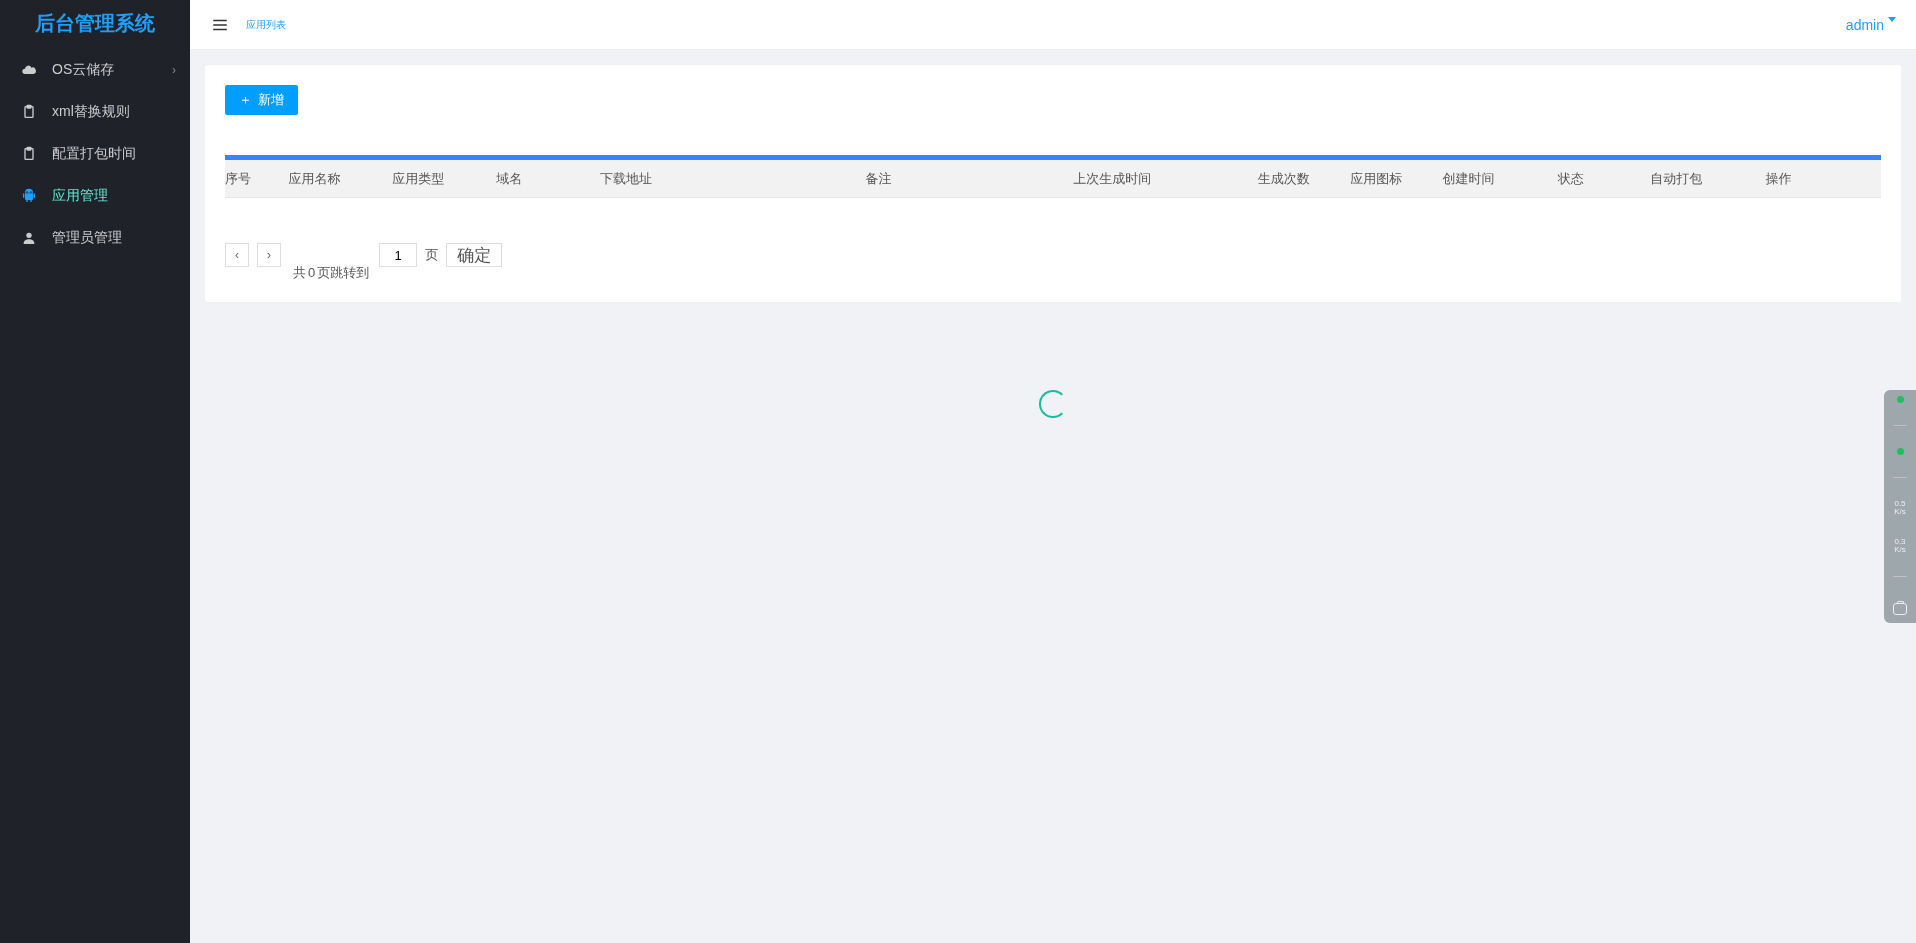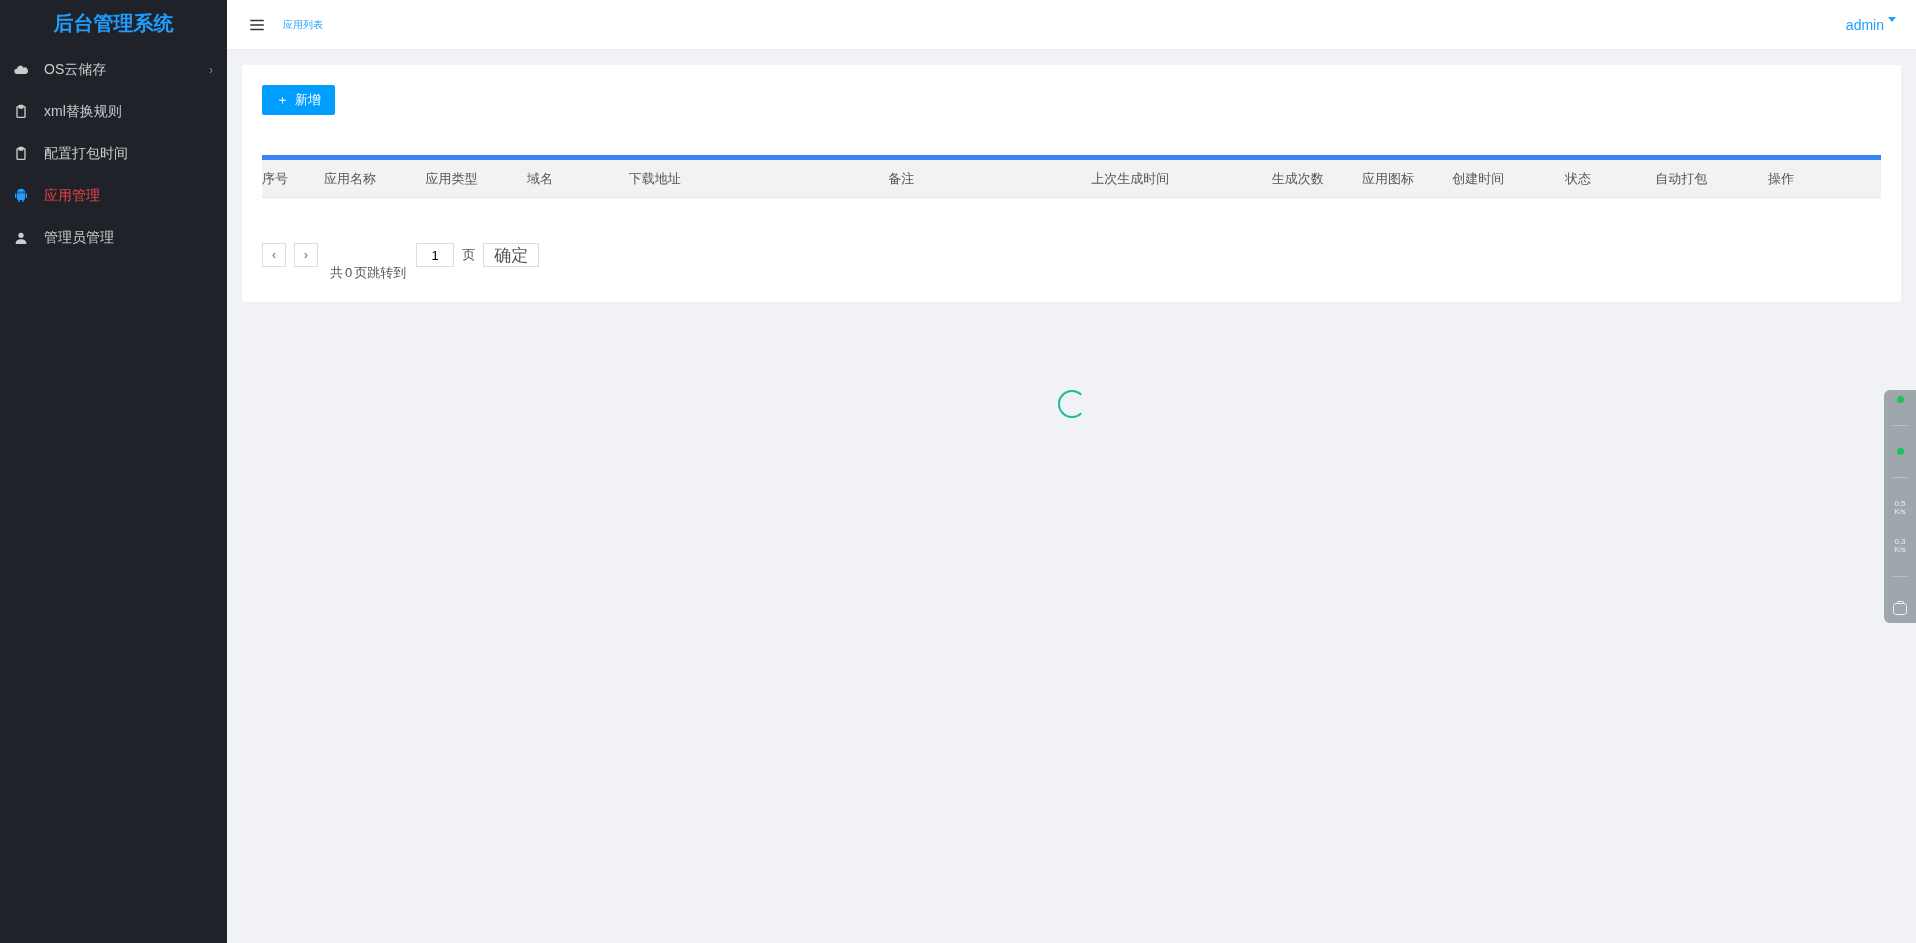"后台管理系统" .sidebar { width: 227px -> 190px }
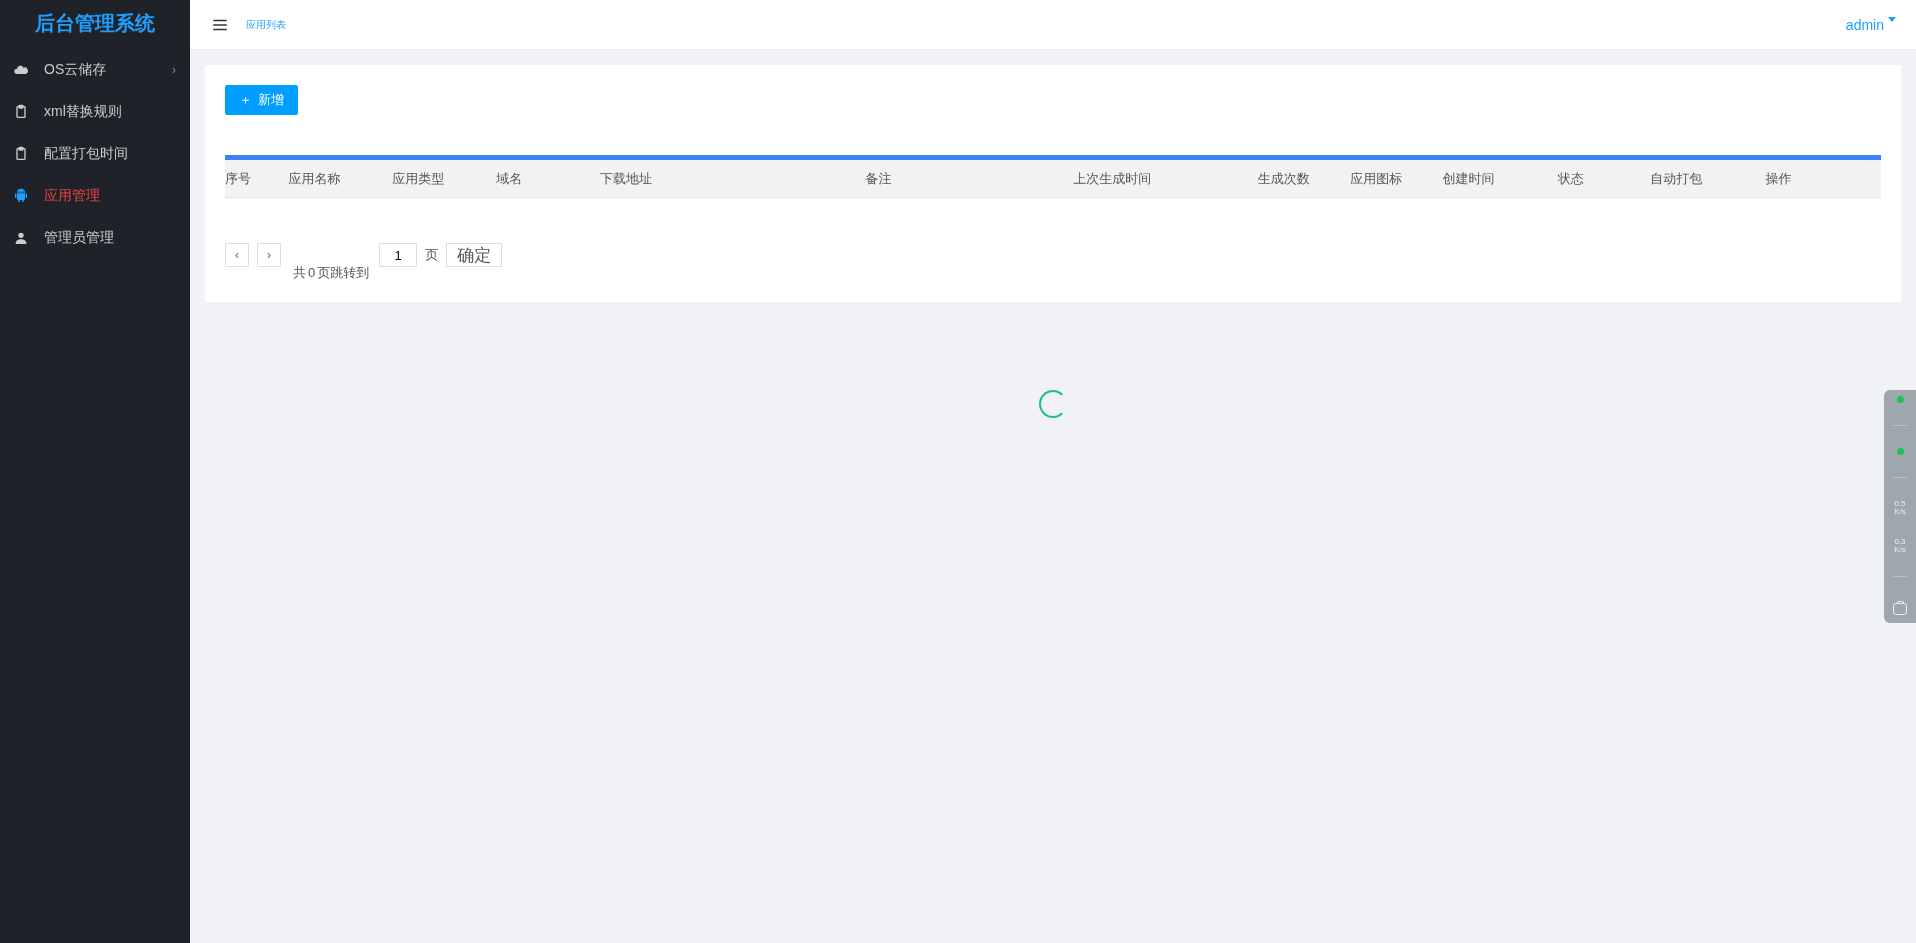"OS云储存" .sidebar-menu li { padding: 12px 12px -> 12px 20px }
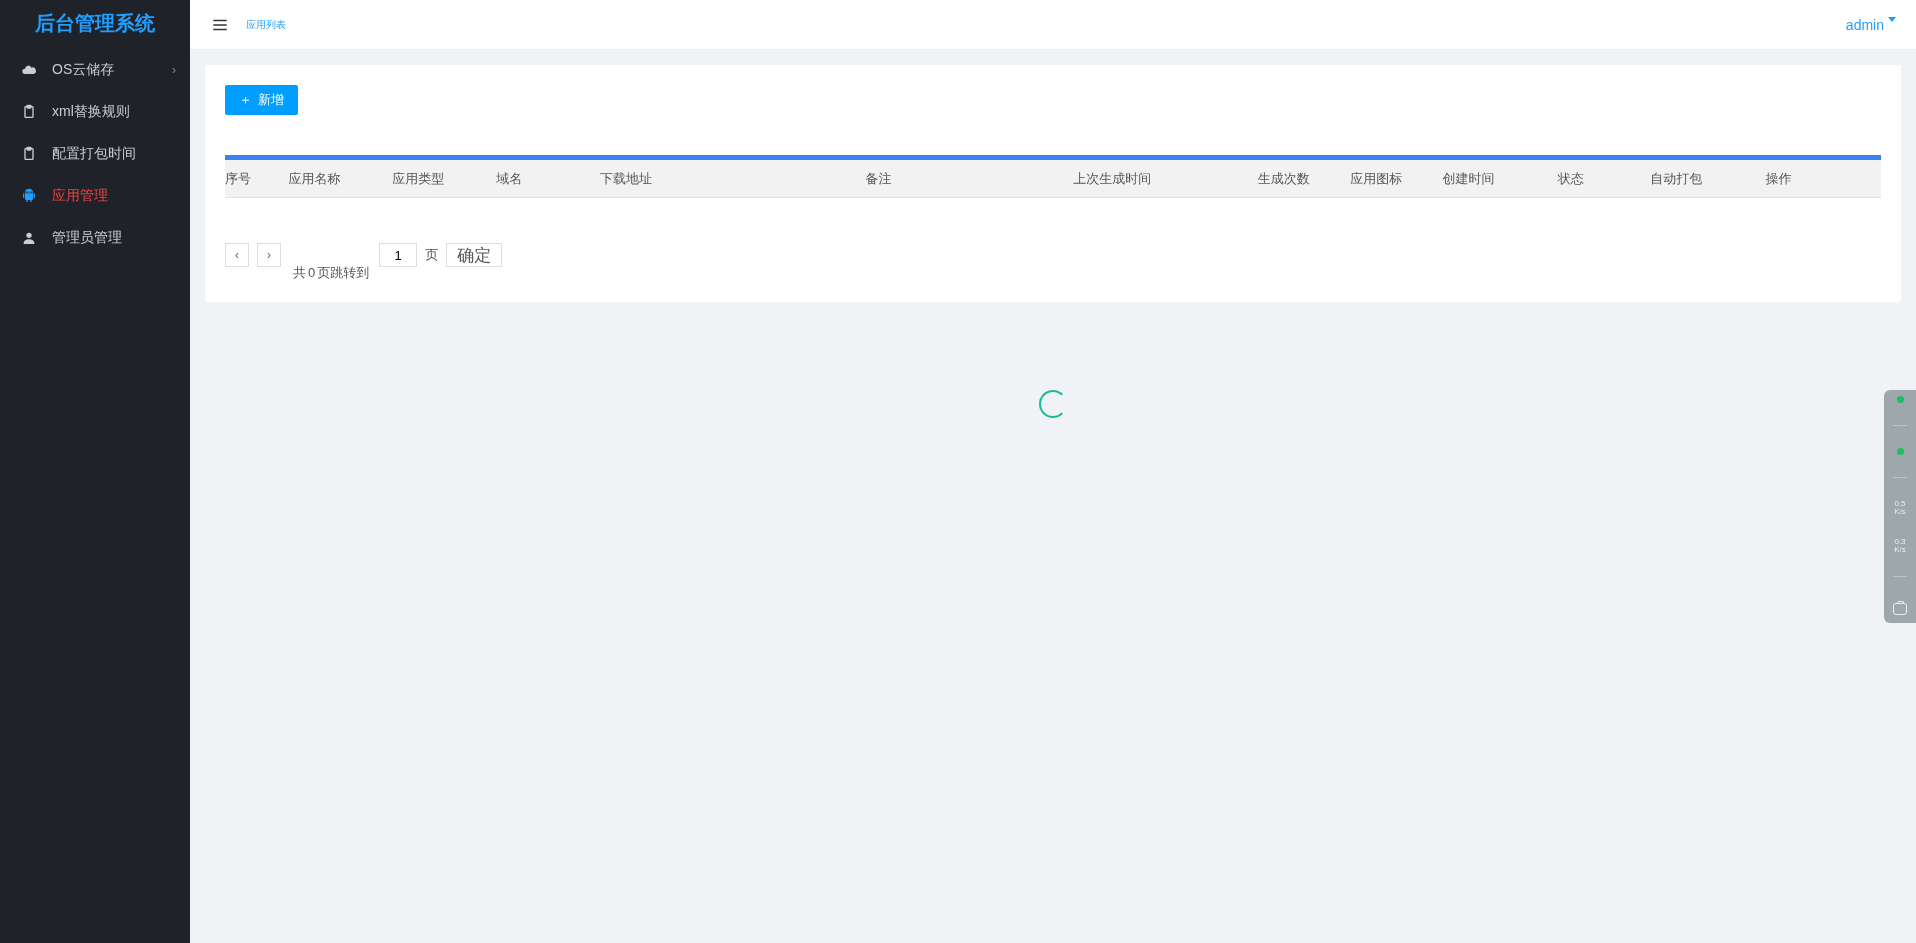"应用管理" .sidebar-menu li.active { color: #ef4444 -> #5eead4 }
